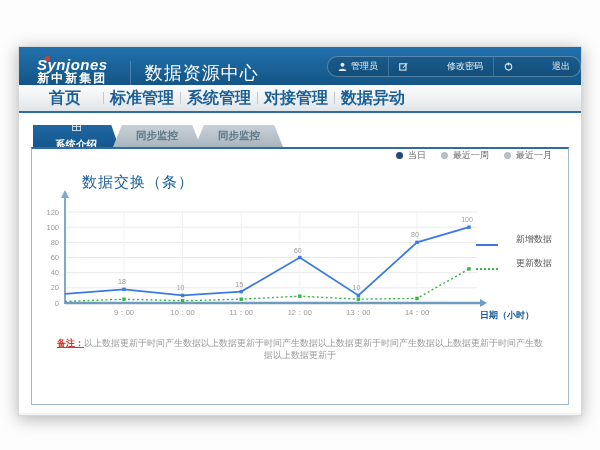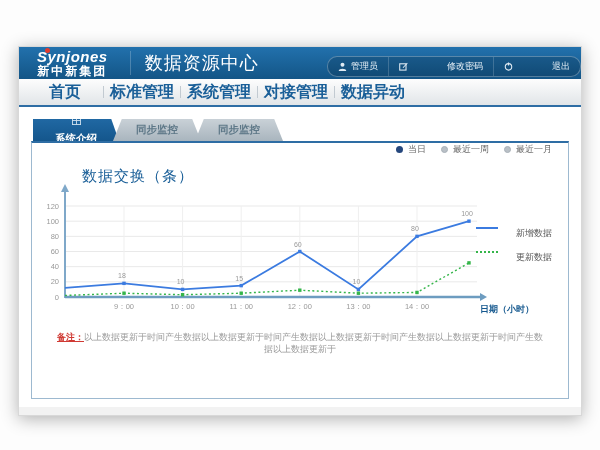"Synjones" .hdr { align-items: center -> flex-end; height: 32px -> 38px }
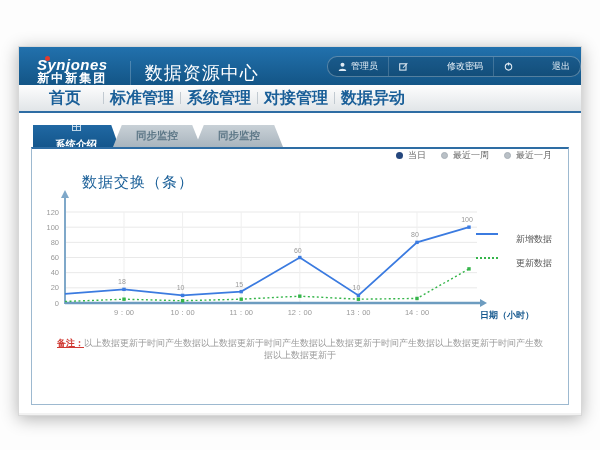"新增数据" .lg-row { align-items: flex-start -> flex-end }
